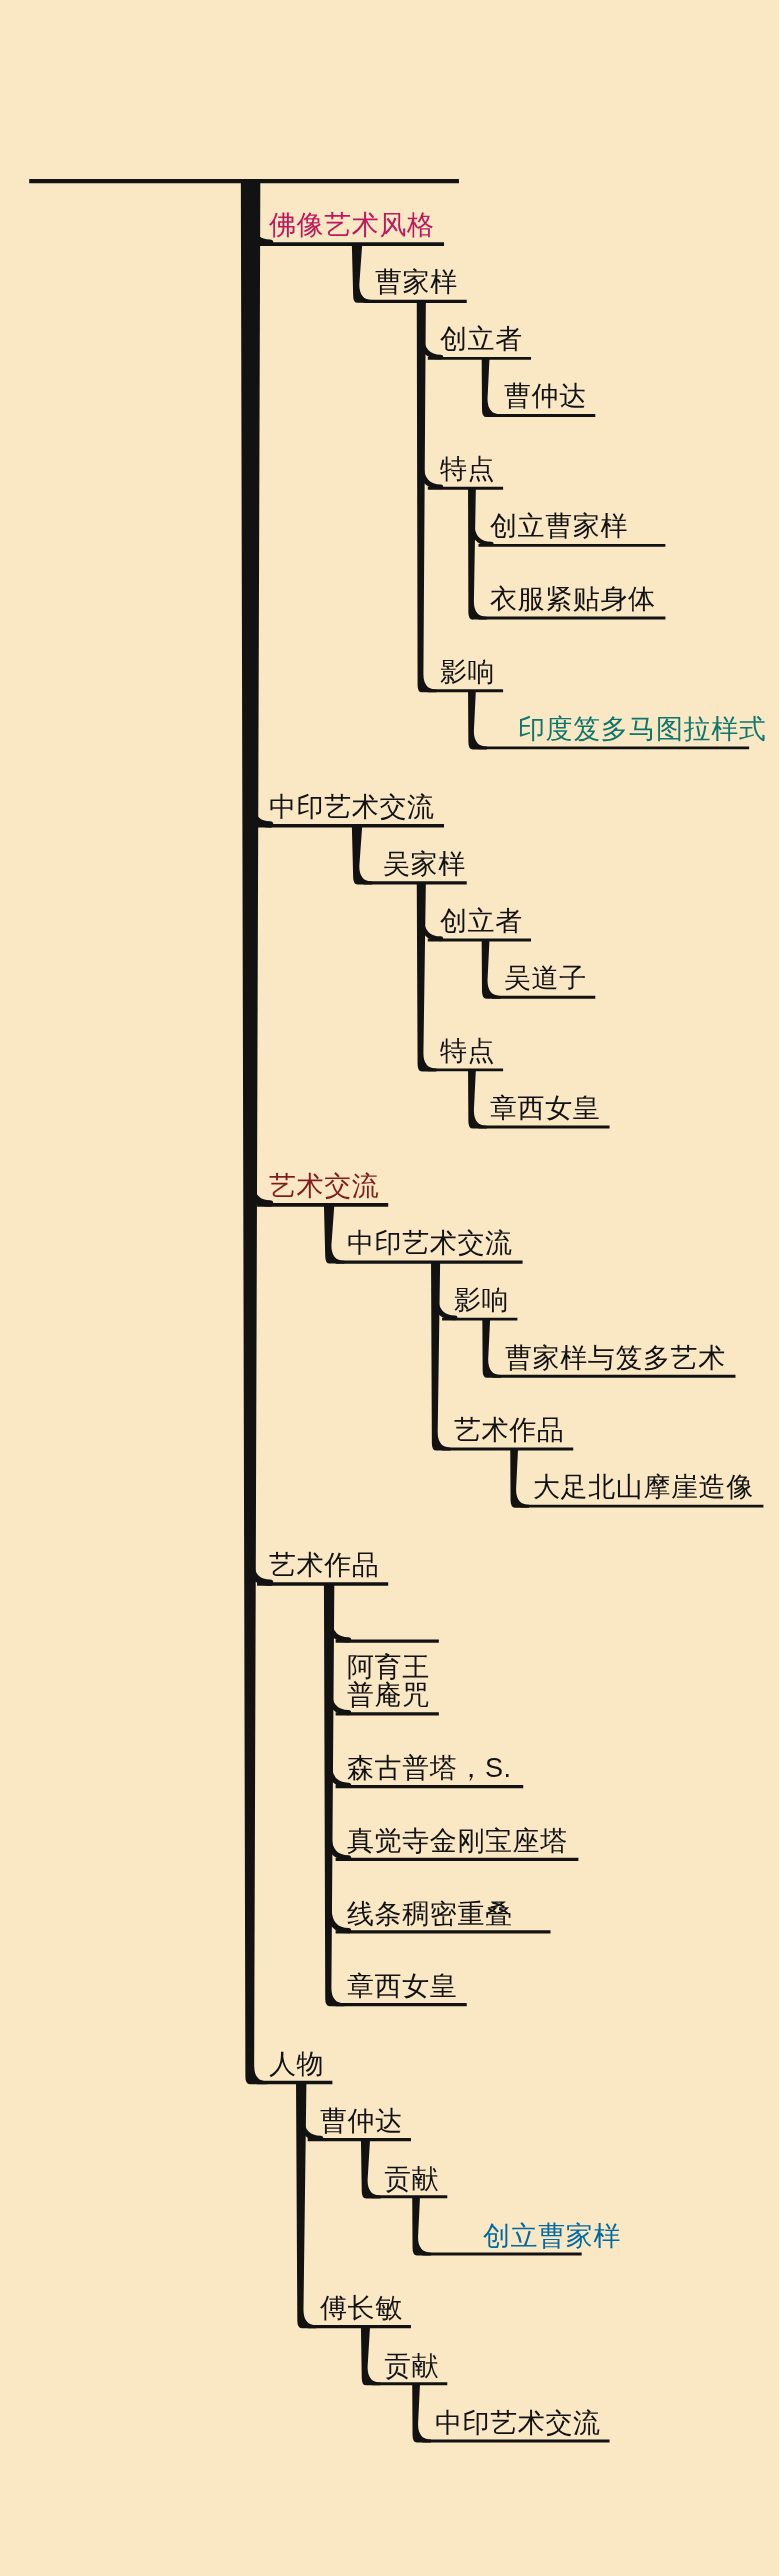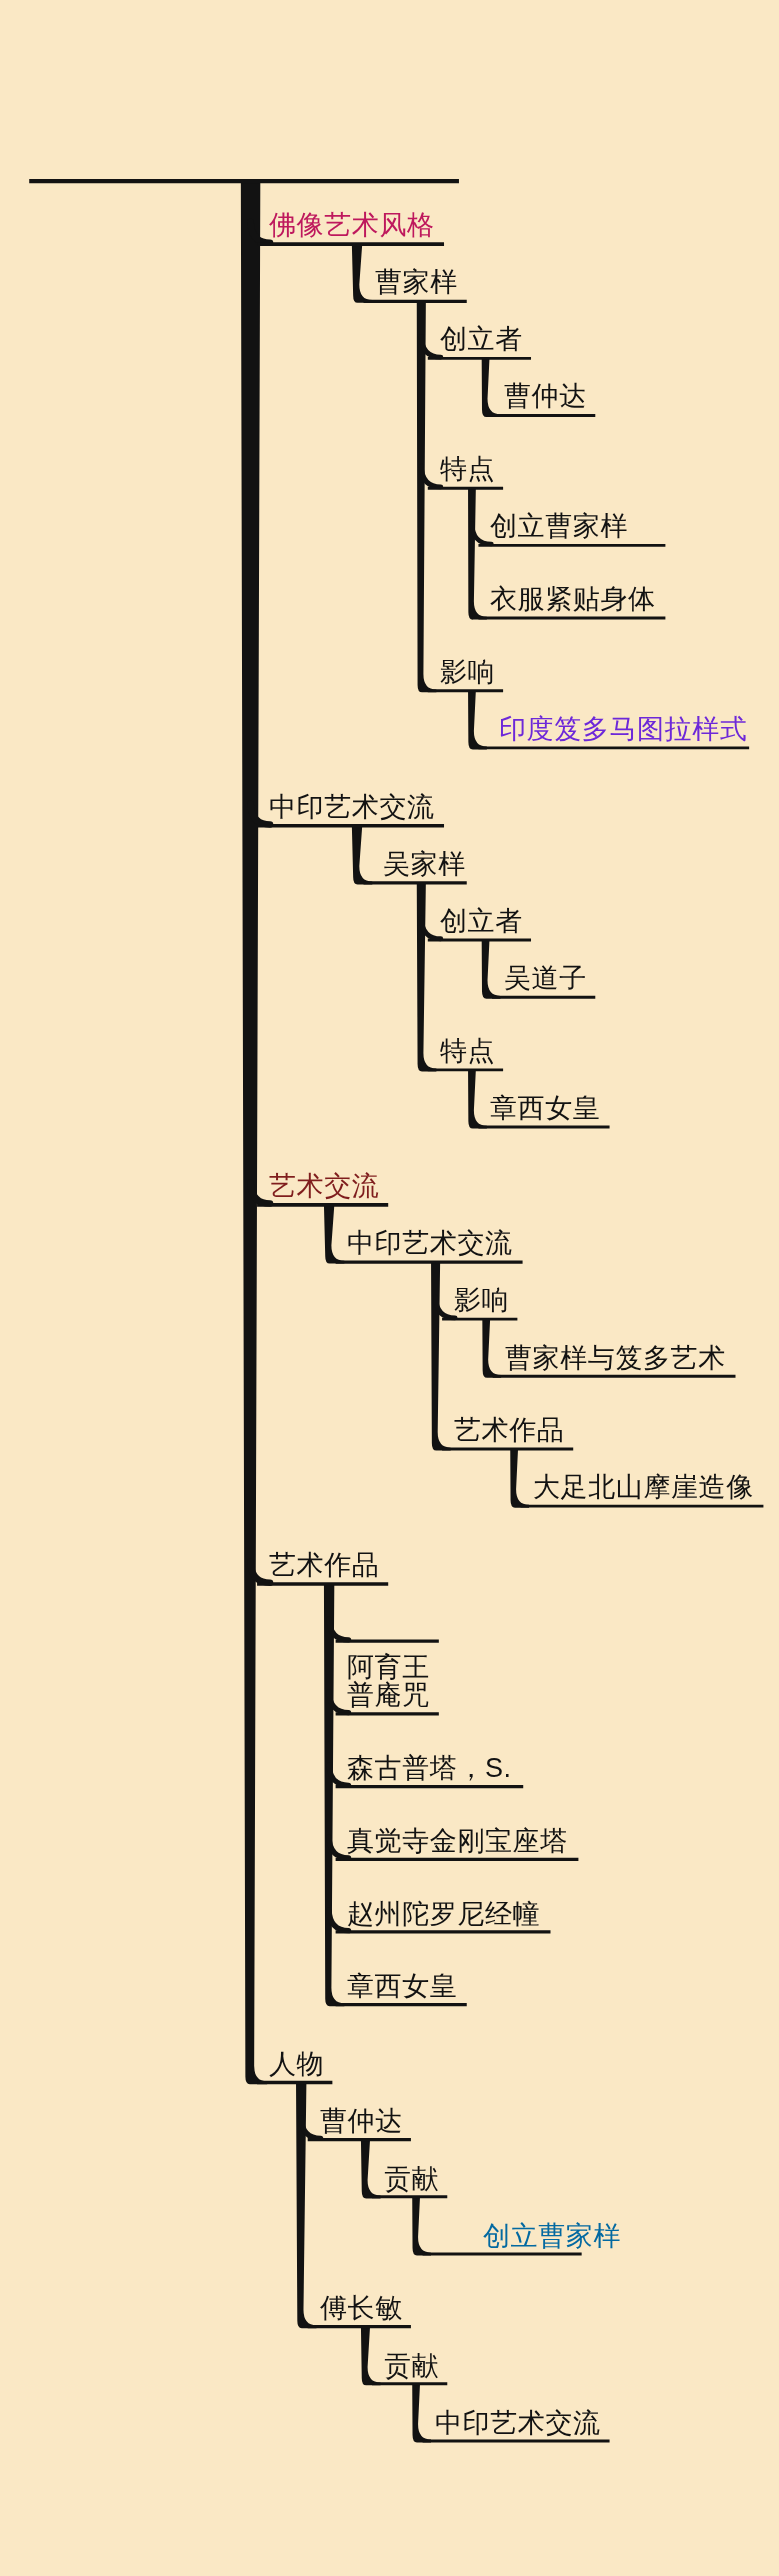"印度笈多马图拉样式" div.node-label { color: #6d28d9 -> #0f766e; left: 499px -> 518px }
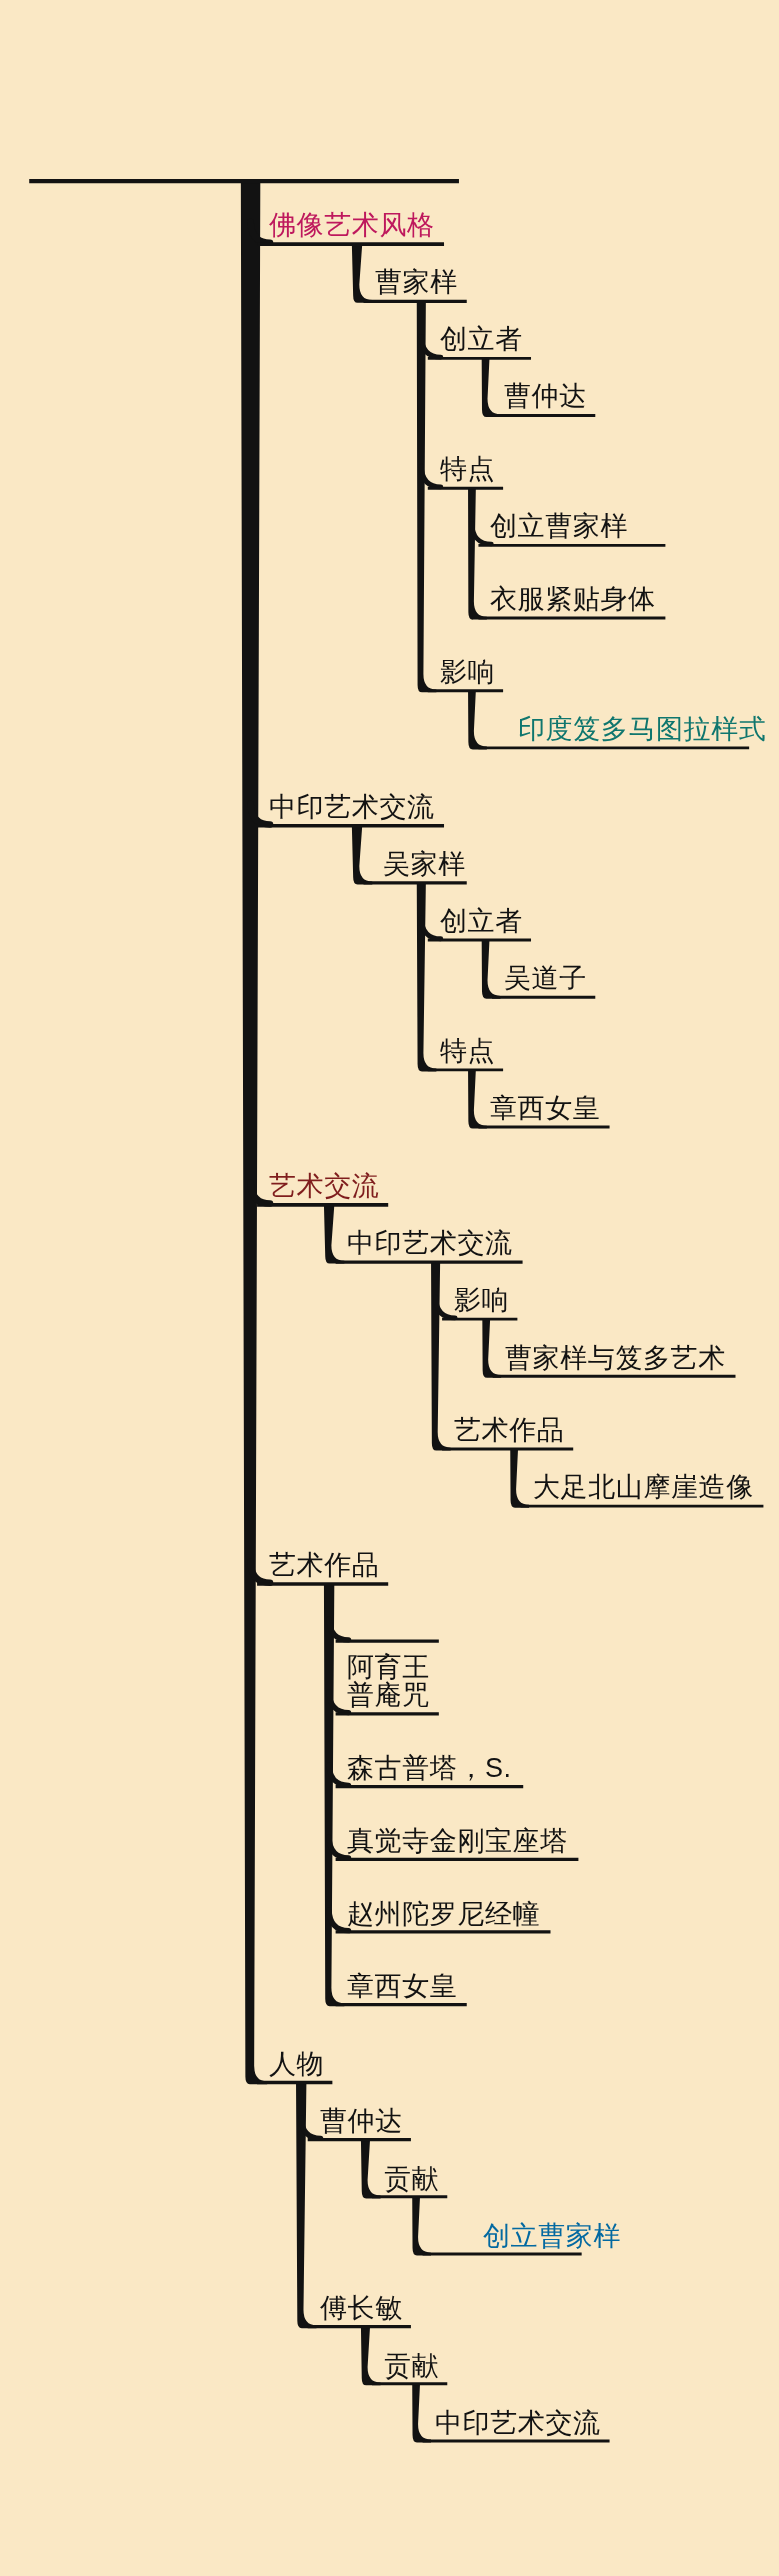"赵州陀罗尼经幢" div.node-label { text: 赵州陀罗尼经幢 -> 线条稠密重叠 }
